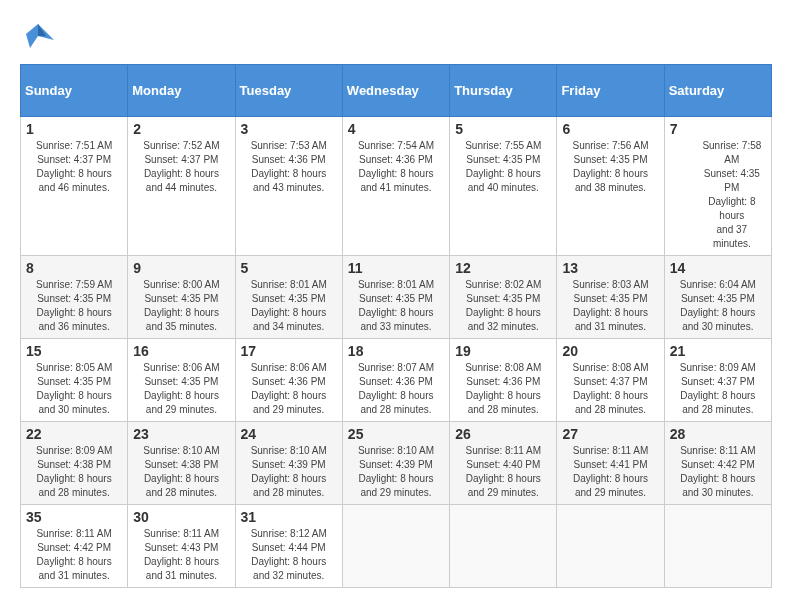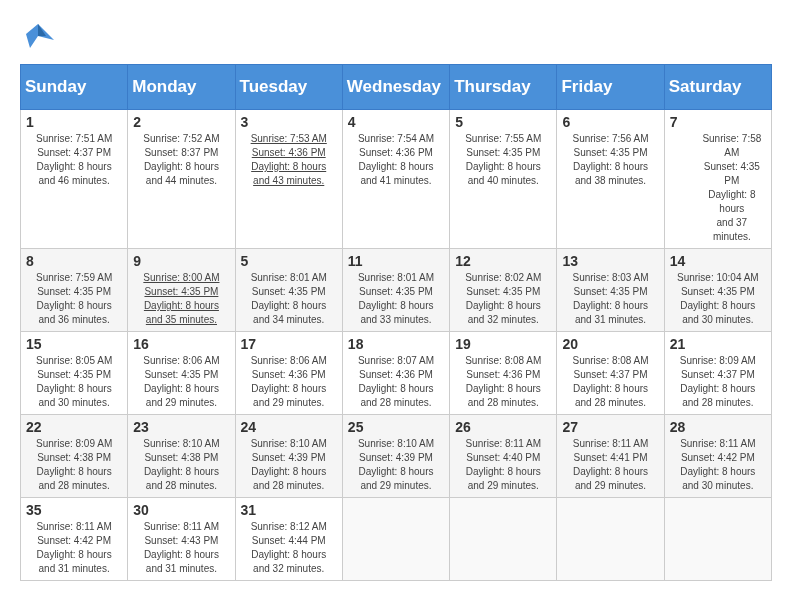"Sunday" .calendar th { font-size: 17px -> 13px; padding: 12px 4px -> 18px 4px }
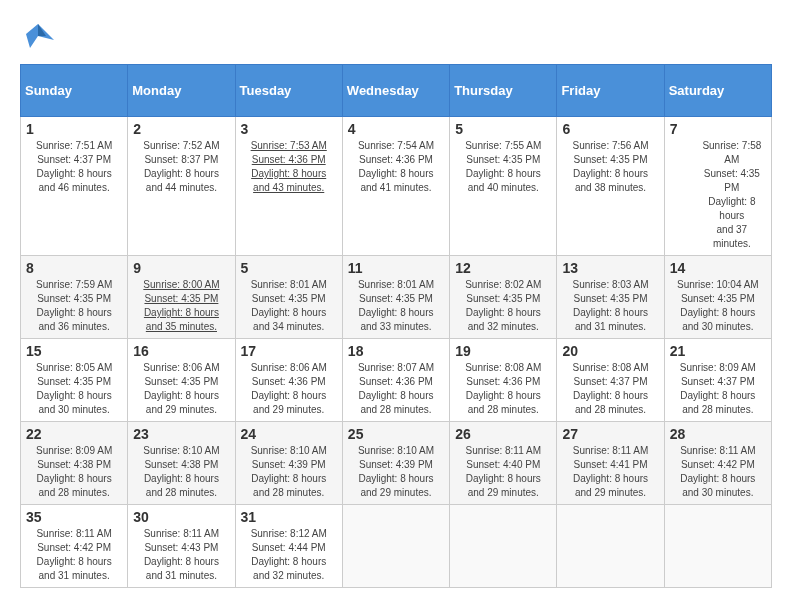"Sunrise: 7:52 AM" div.day-info { text: 8:37 -> 4:37 }
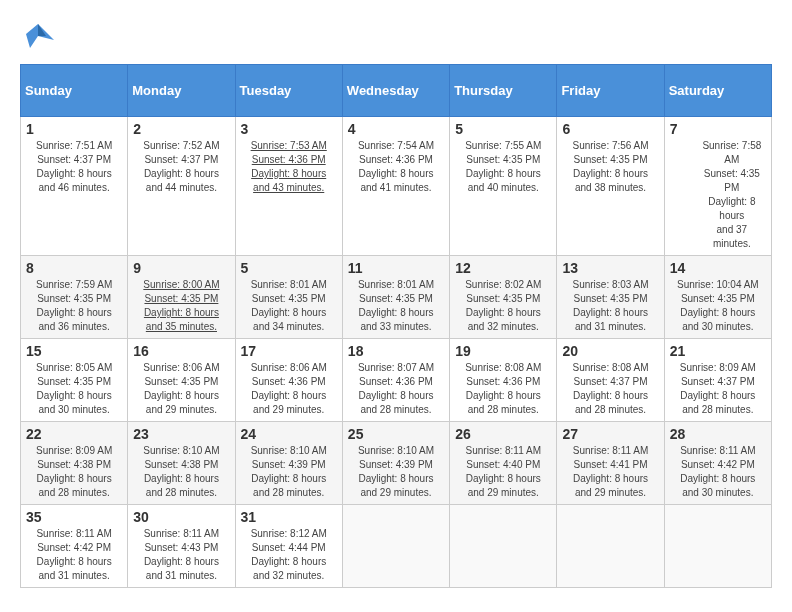"Sunrise: 7:53 AM" div.day-info { text-decoration: underline -> none }
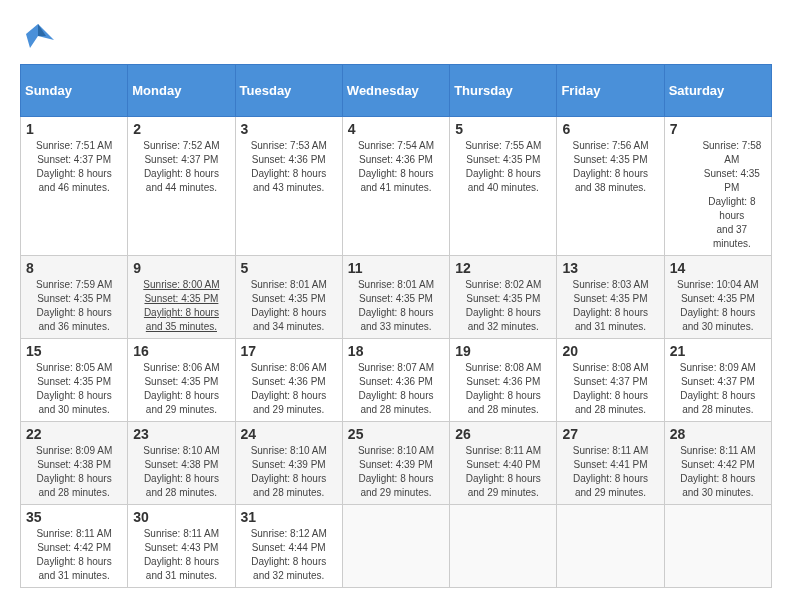"Sunrise: 8:00 AM" div.day-info { text-decoration: underline -> none }
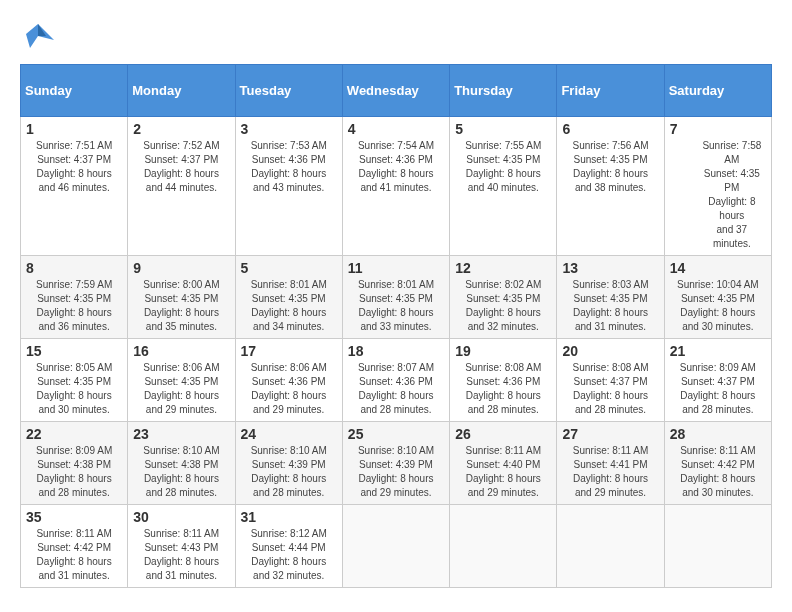"Sunrise: 10:04 AM" div.day-info { text: 10:04 -> 6:04 }
